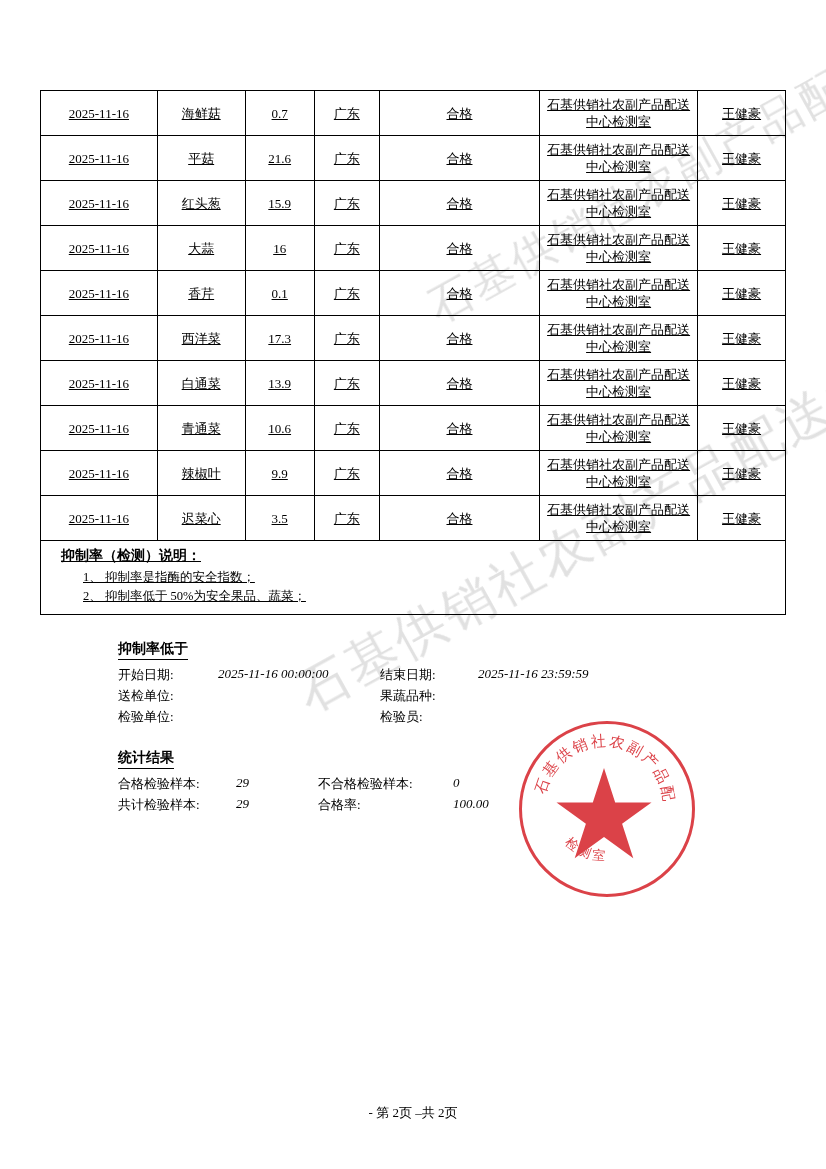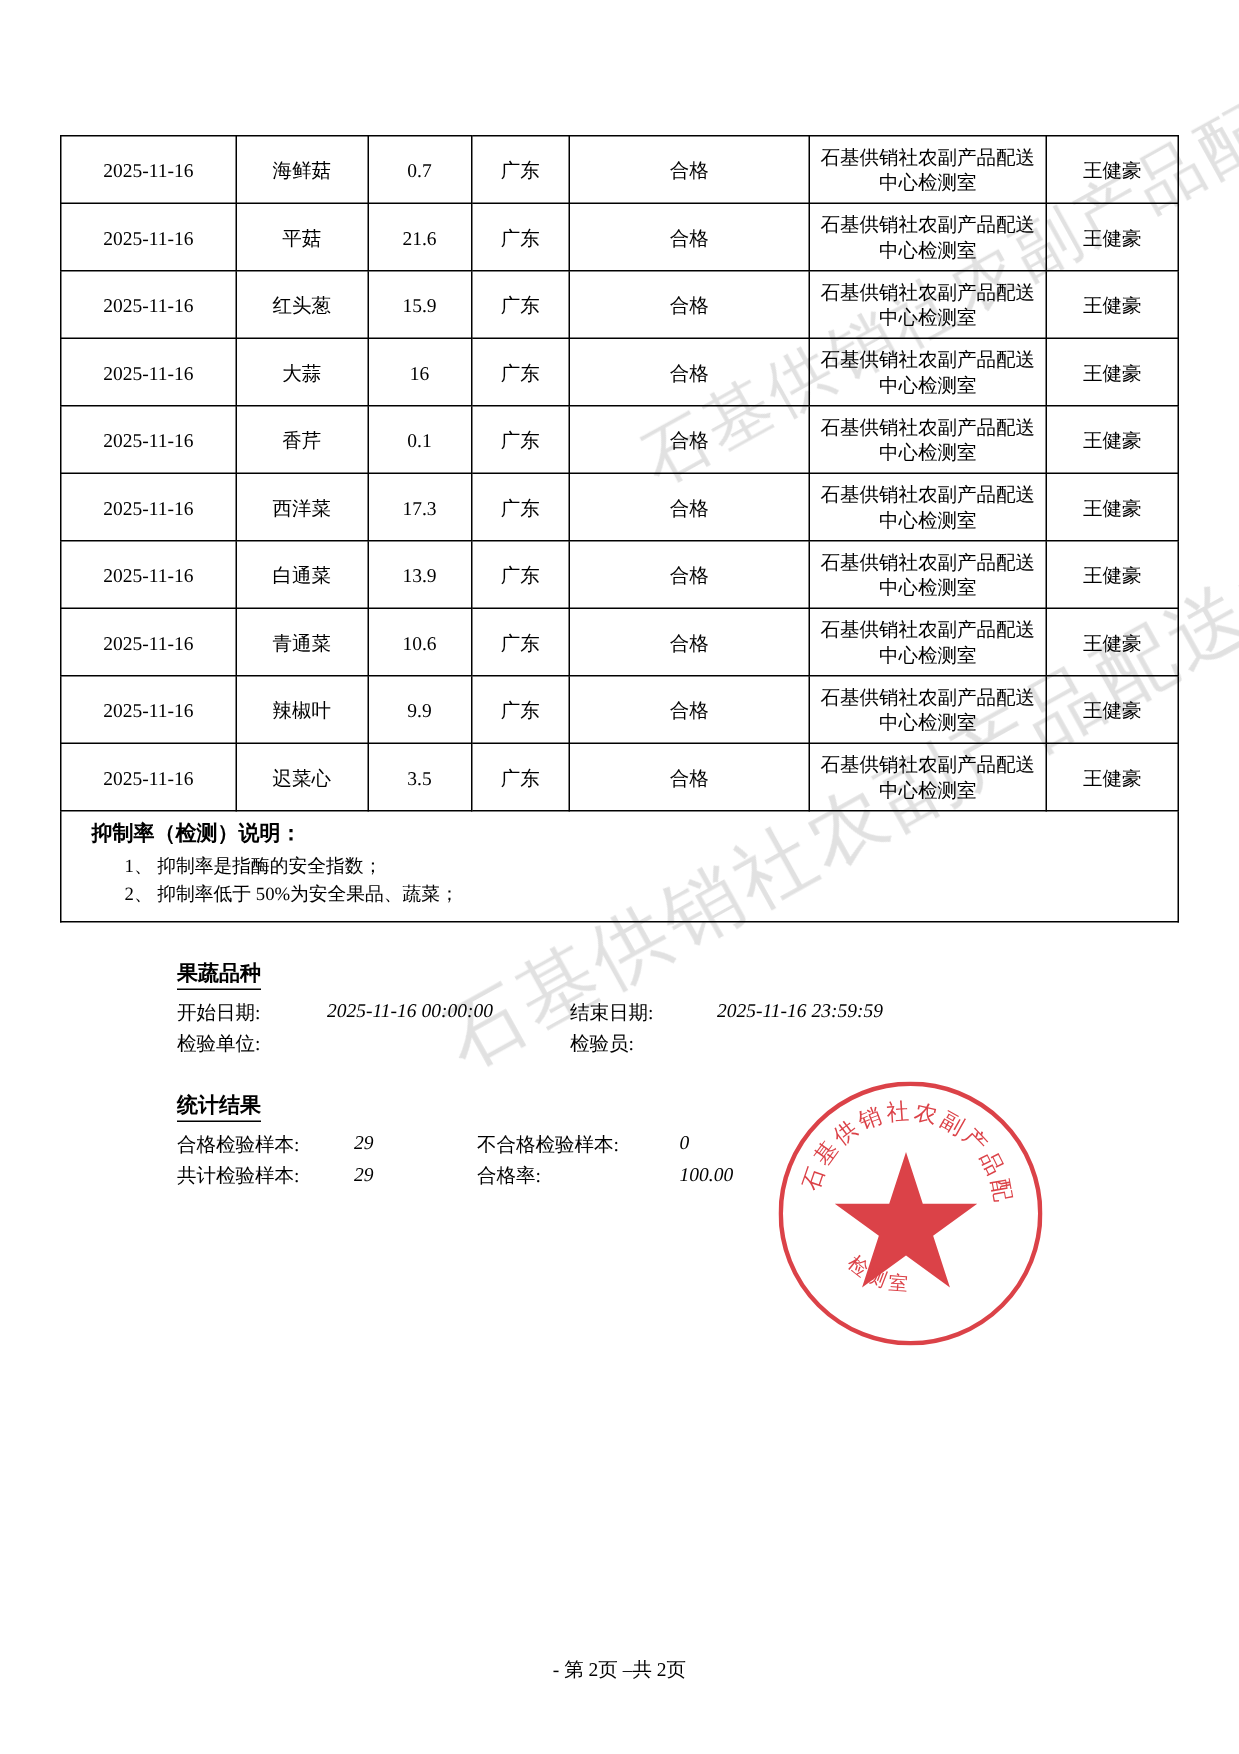"2025-11-16" .table-wrap { text-decoration: none -> underline }
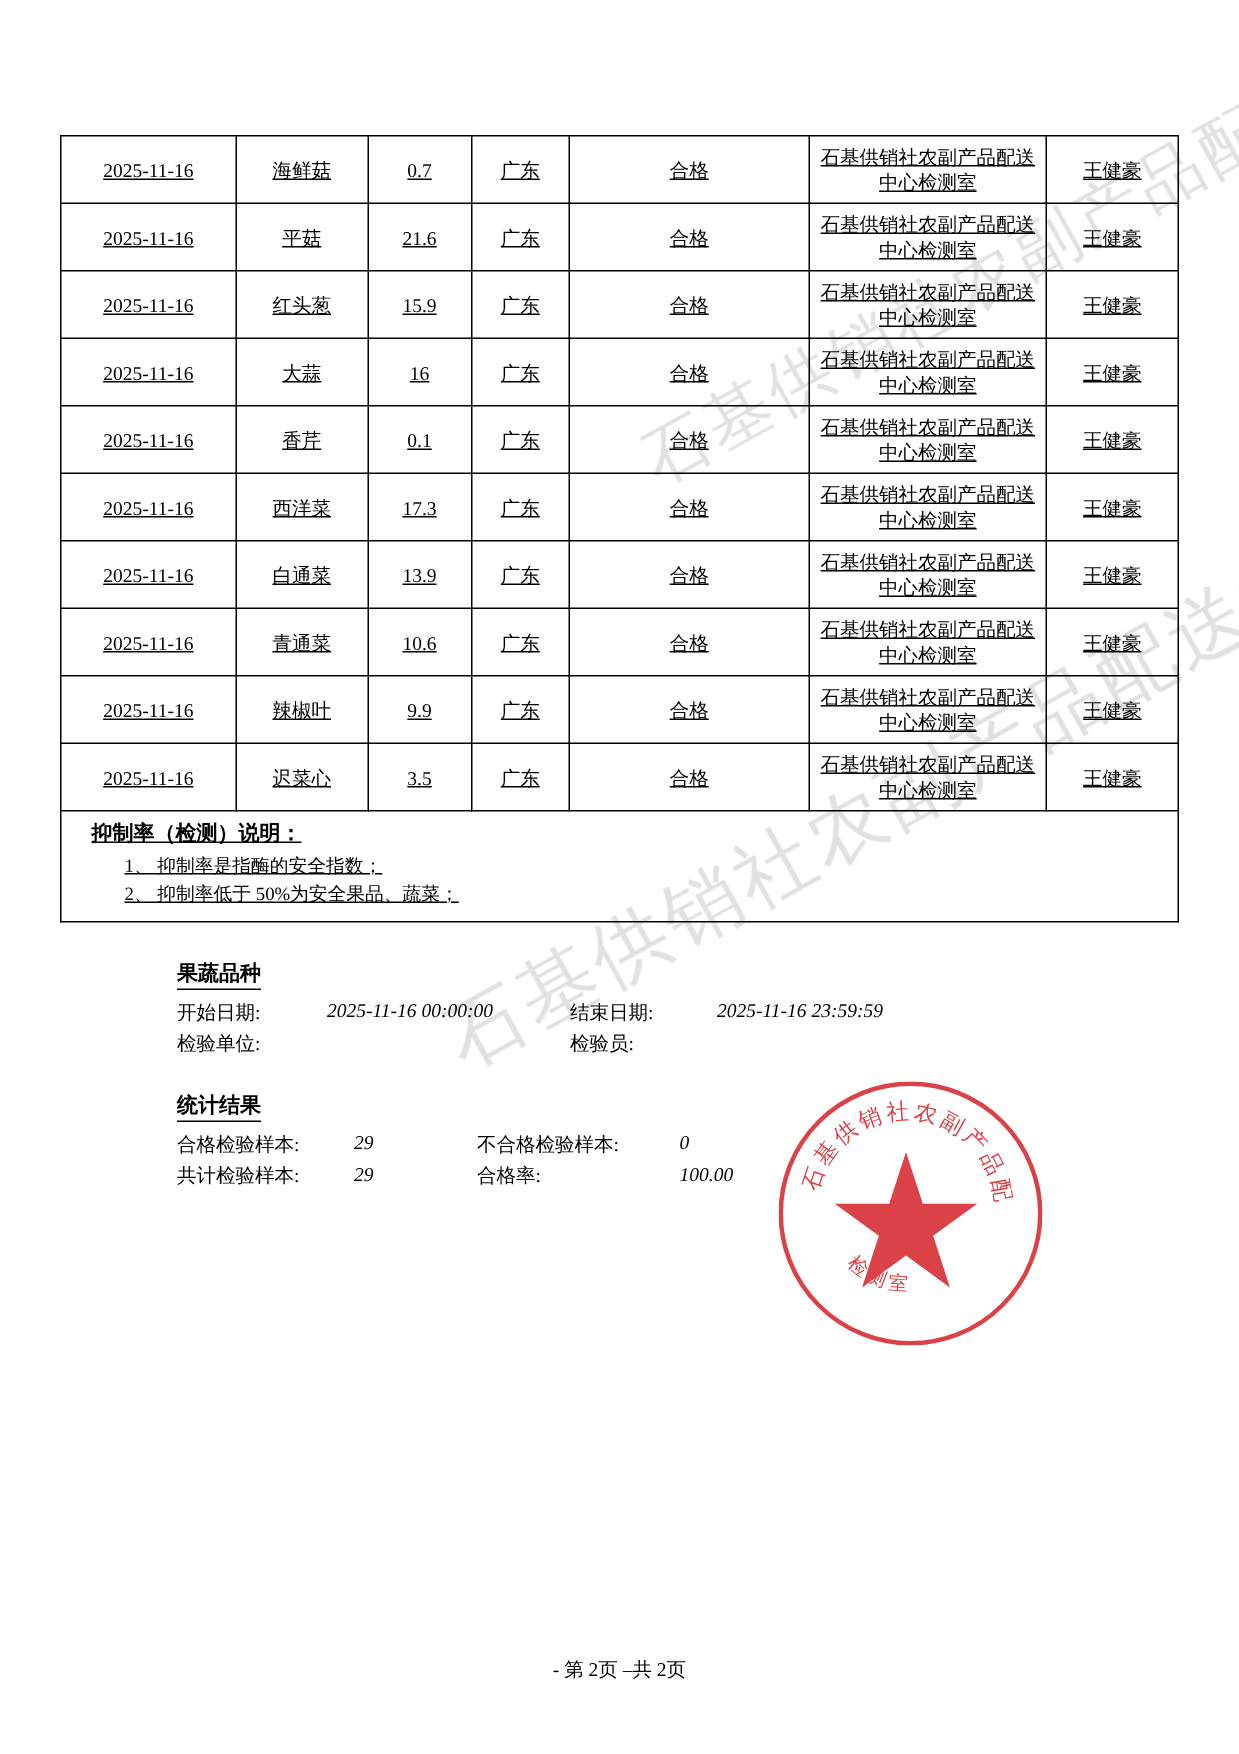"果蔬品种" h3 { text: 果蔬品种 -> 抑制率低于 }
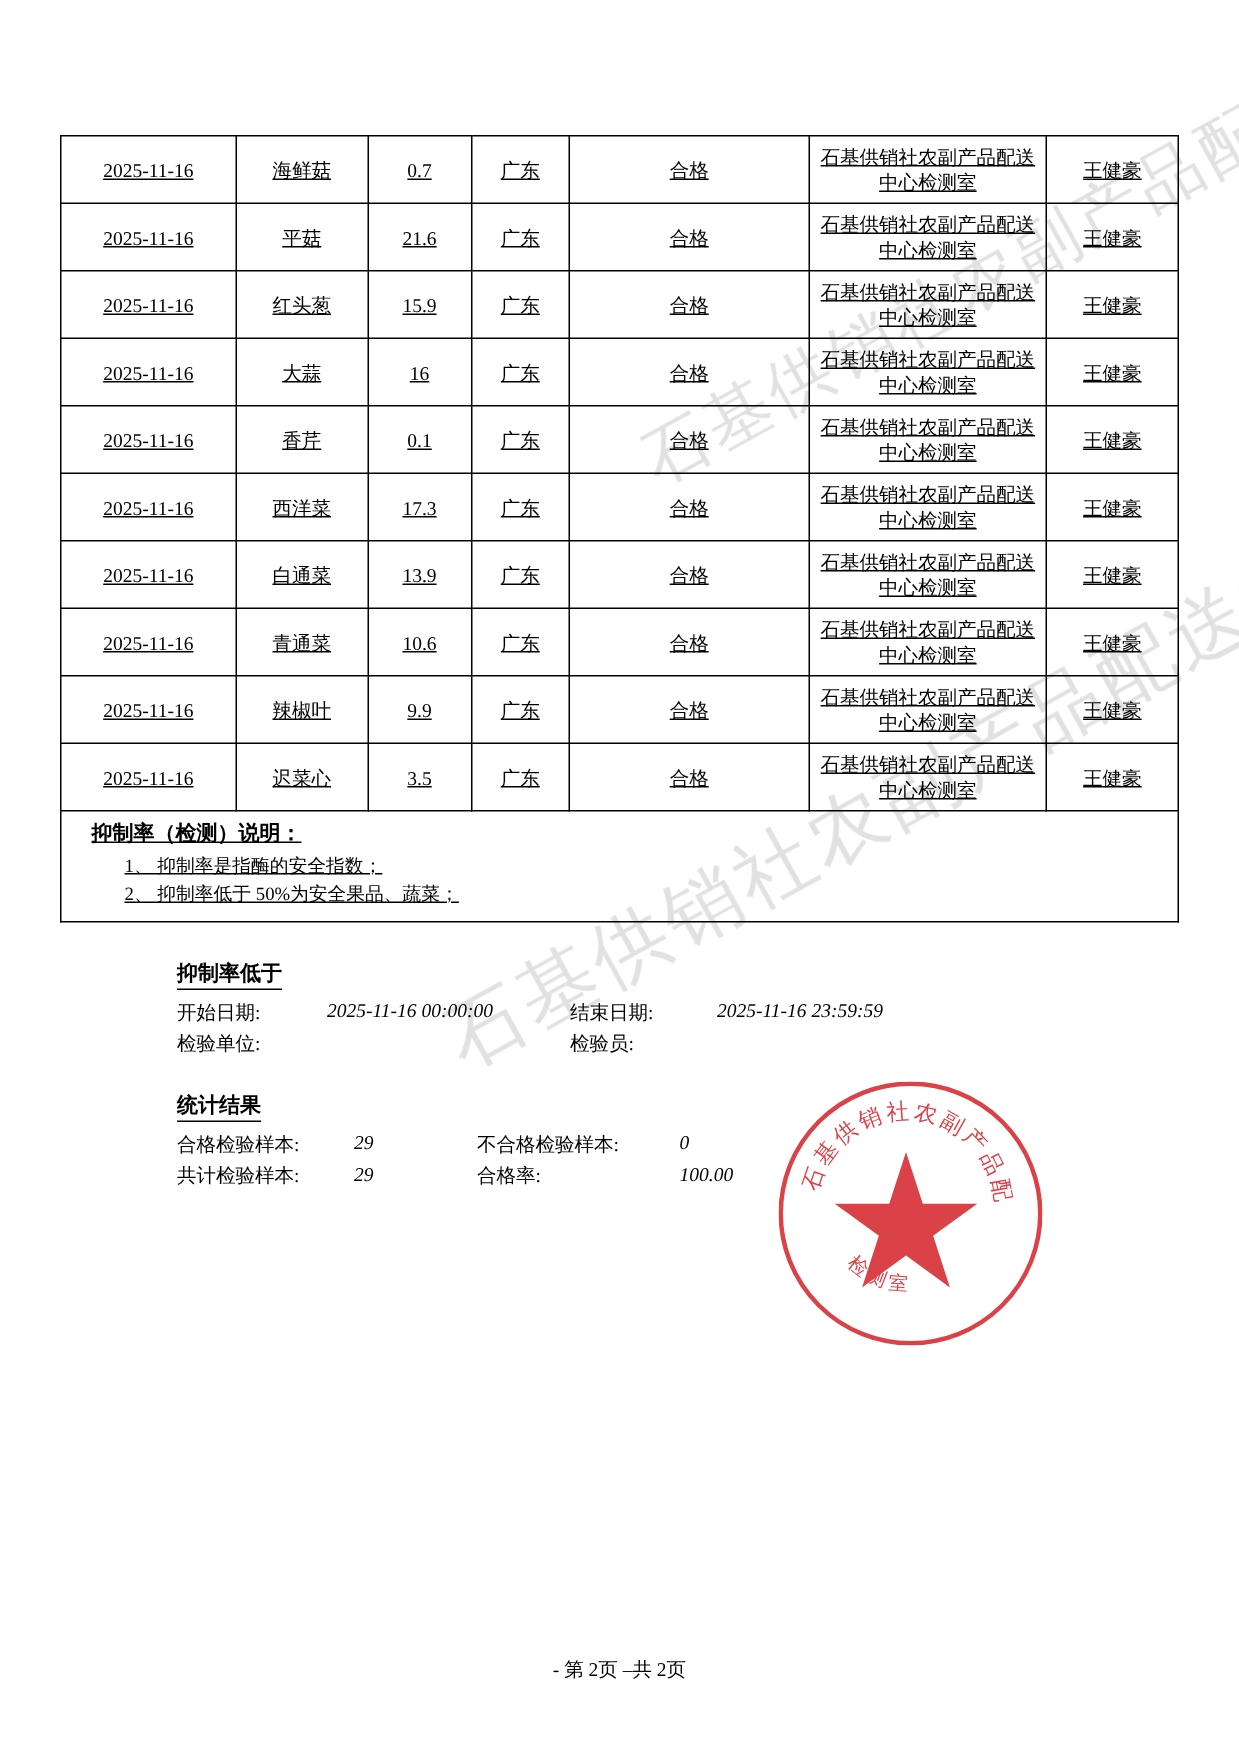"送检单位:" div.stat-row { html: none -> <div> <span>送检单位:</span> <span></span> <span>果蔬品种:</span> <span></span> </div> }
